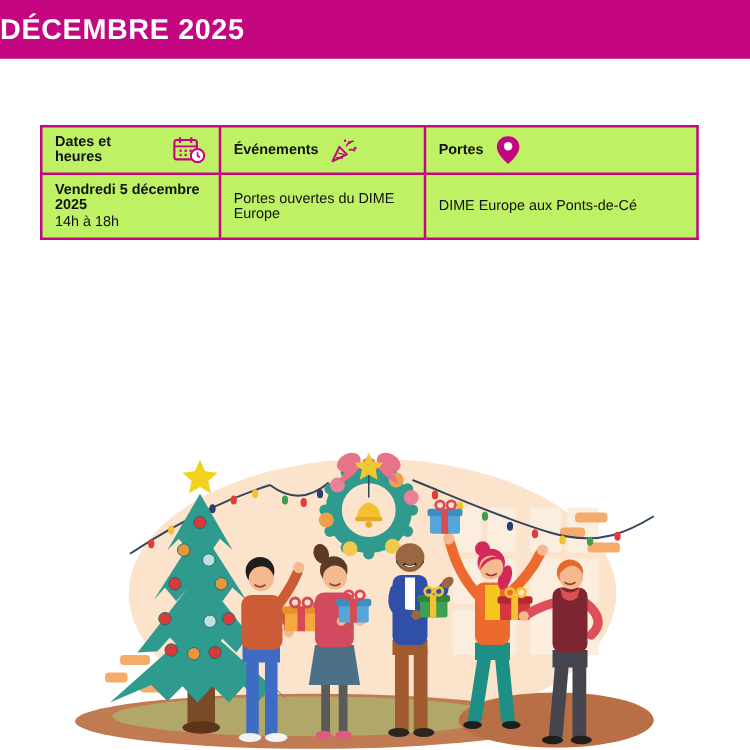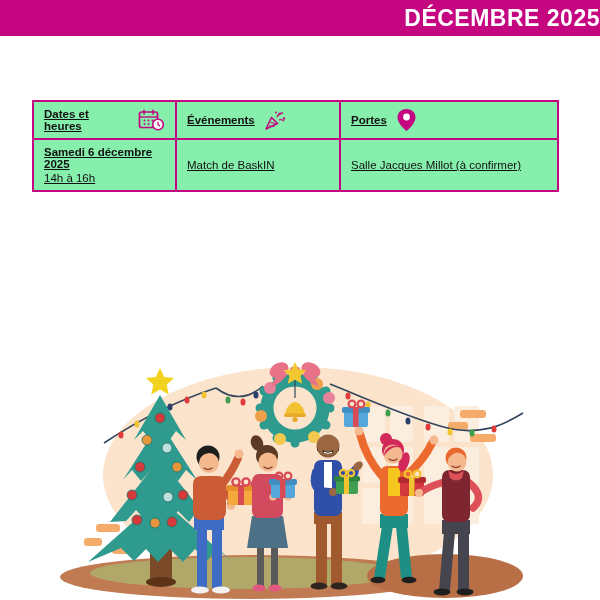"DÉCEMBRE 2025" .banner { height: 36px -> 47px; justify-content: flex-end -> flex-start }
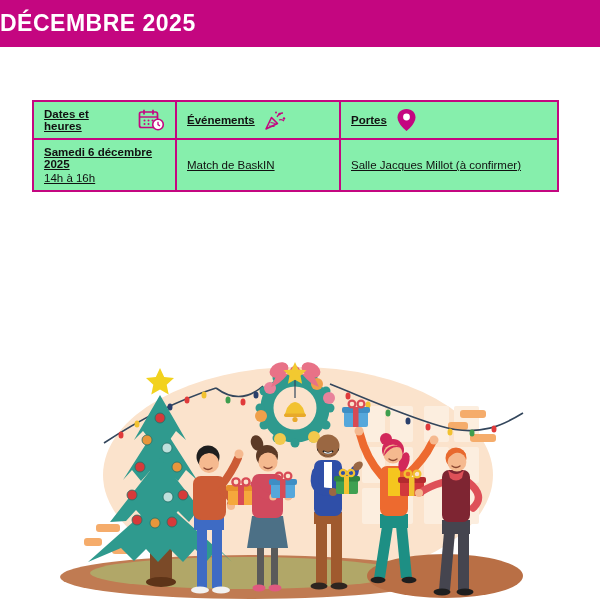"Dates et heures" table.events th, table.events td { background: #86efac -> #bef264; text-decoration: underline -> none }
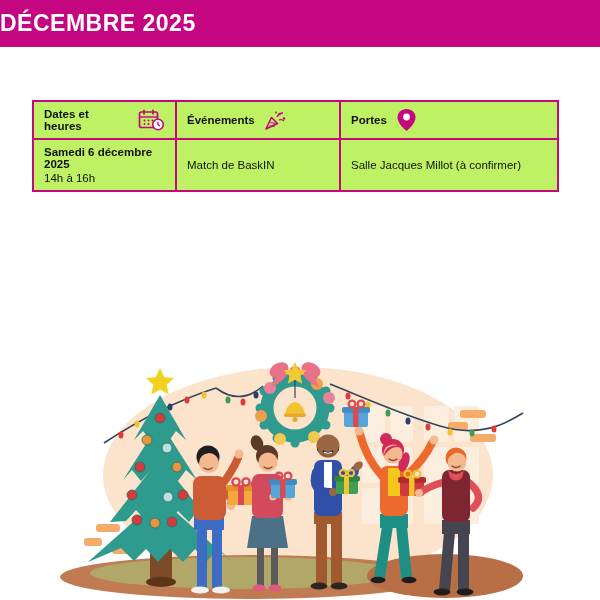"Vendredi 5 décembre 2025" tr { html: none -> <tr> <td> <span>Vendredi 5 décembre 2025</span> <span>14h à 18h</span> </td> <td>Portes ouvertes du DIME Europe</td> <td>DIME Europe aux Ponts-de-Cé</td> </tr> }
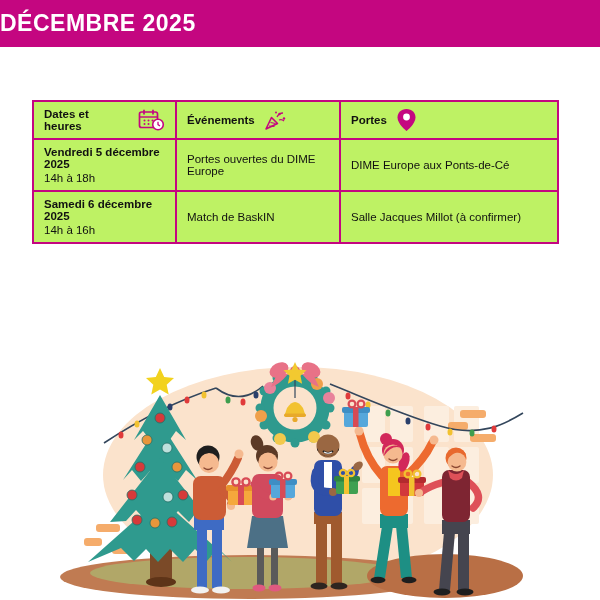"Samedi 6 décembre 2025" tr { html: <tr> <td> <span>Samedi 6 décembre 2025</span> <span>14h à 16h</span> </td> <td>Match de BaskIN</td> <td>Salle Jacques Millot (à confirmer)</td> </tr> -> none }
